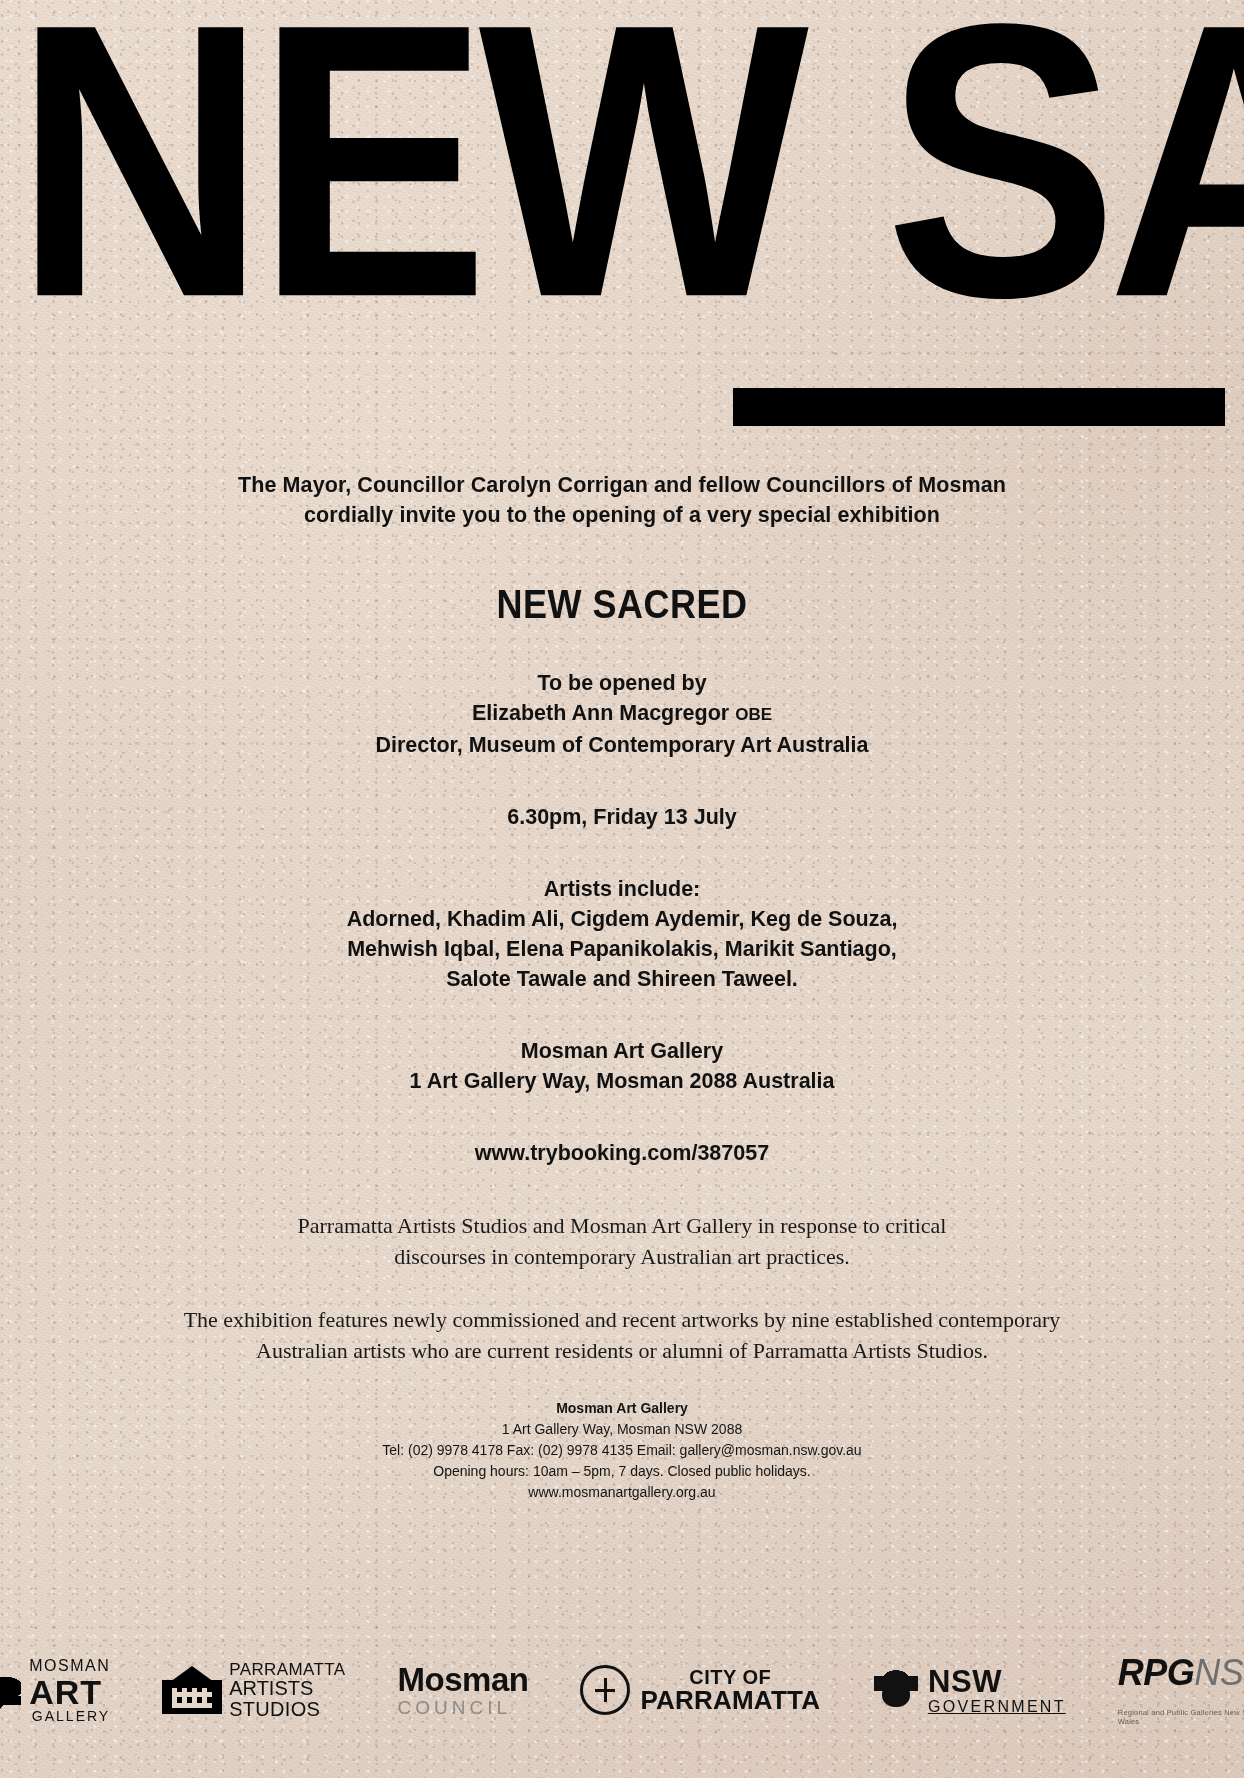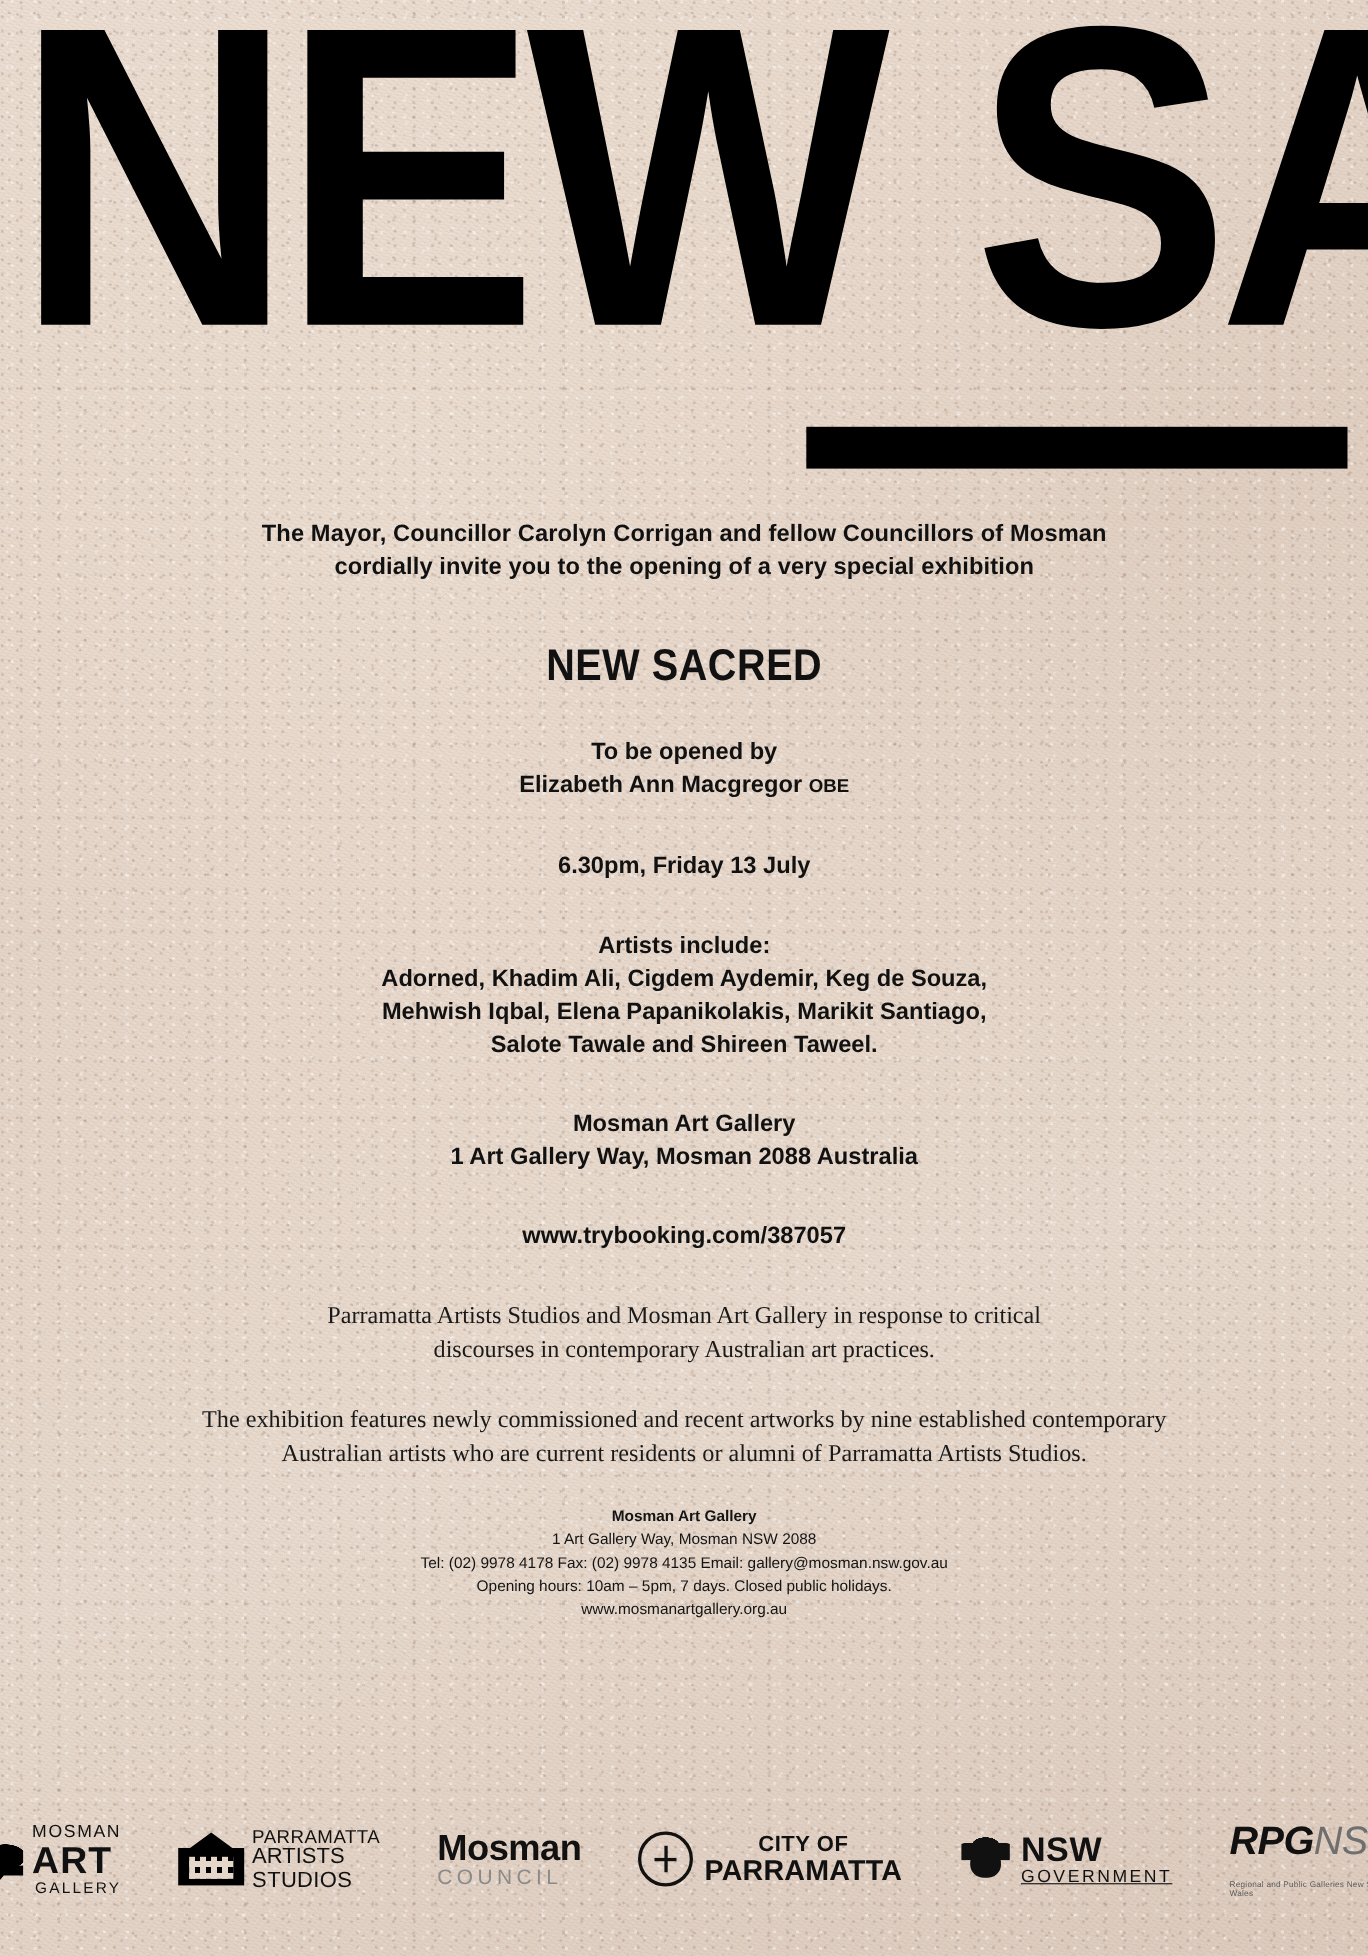"Director, Museum of Contemporary Art" div { html: none -> <div>Director, Museum of Contemporary Art Australia</div> }
